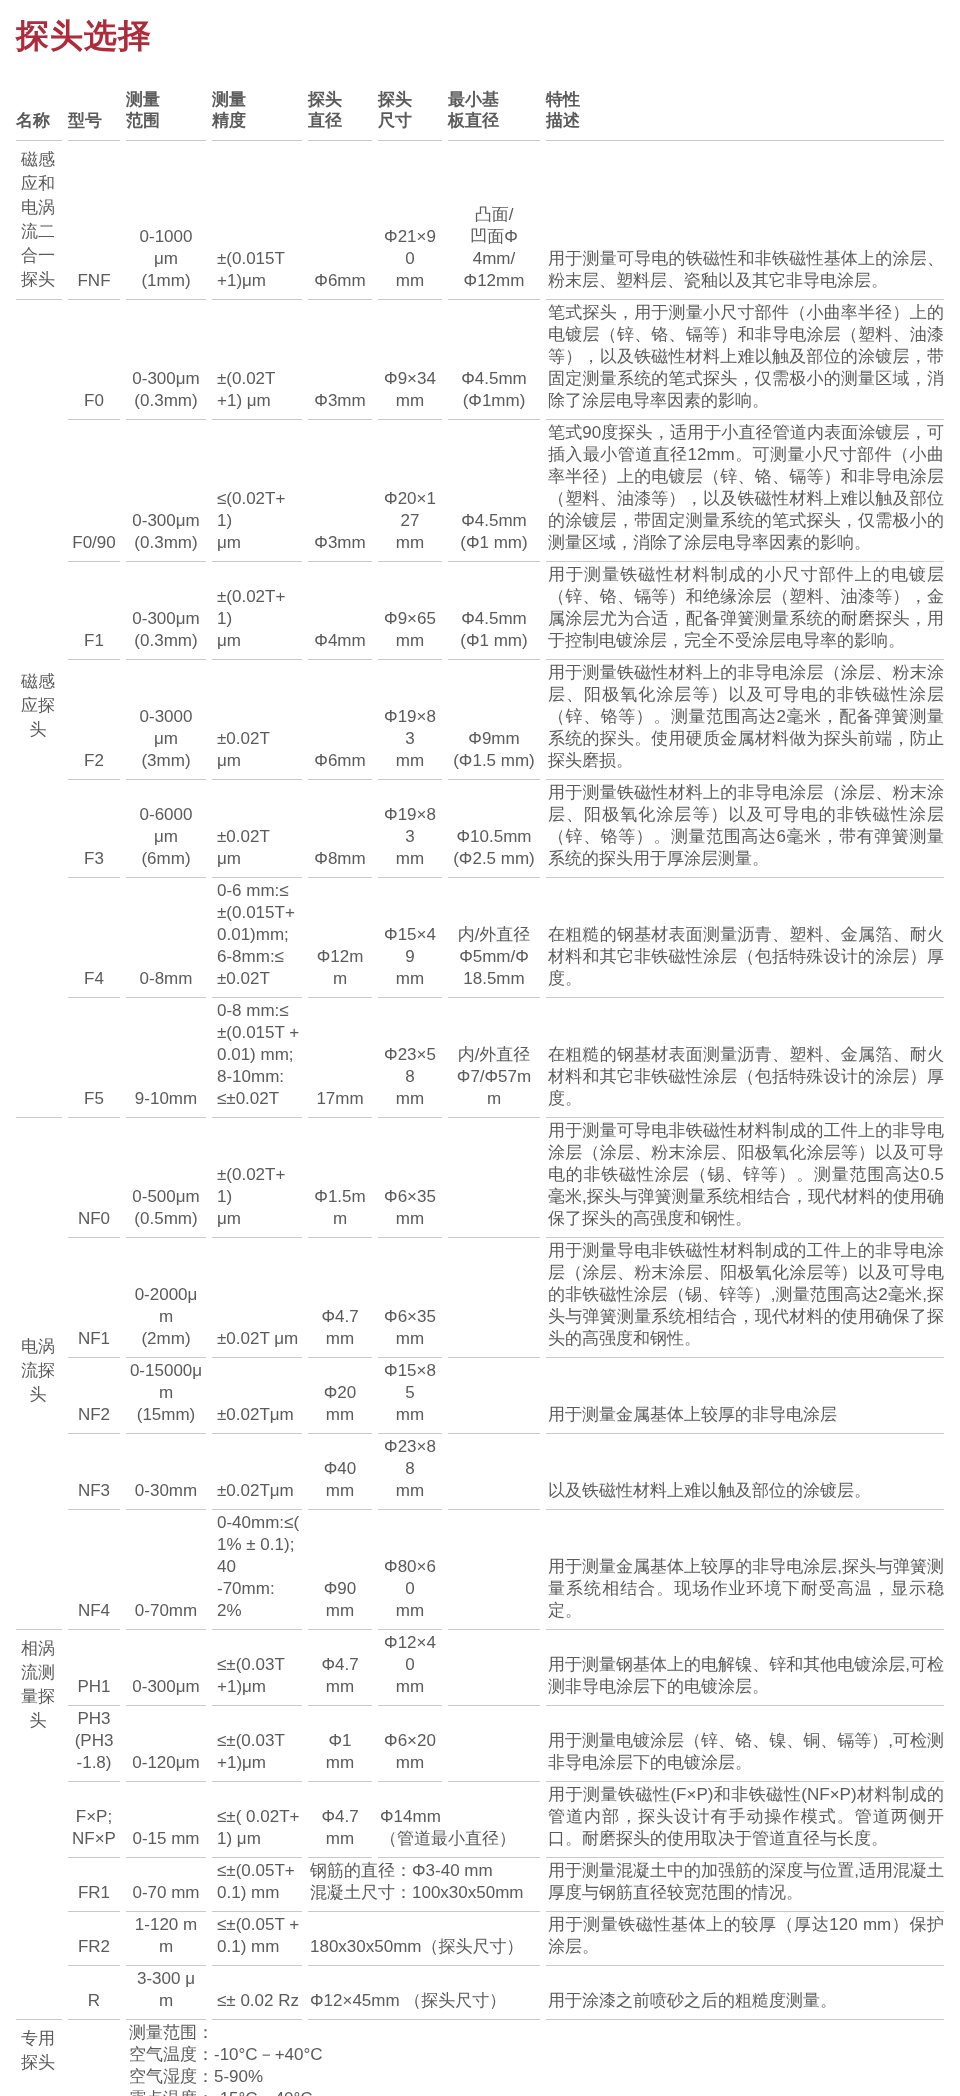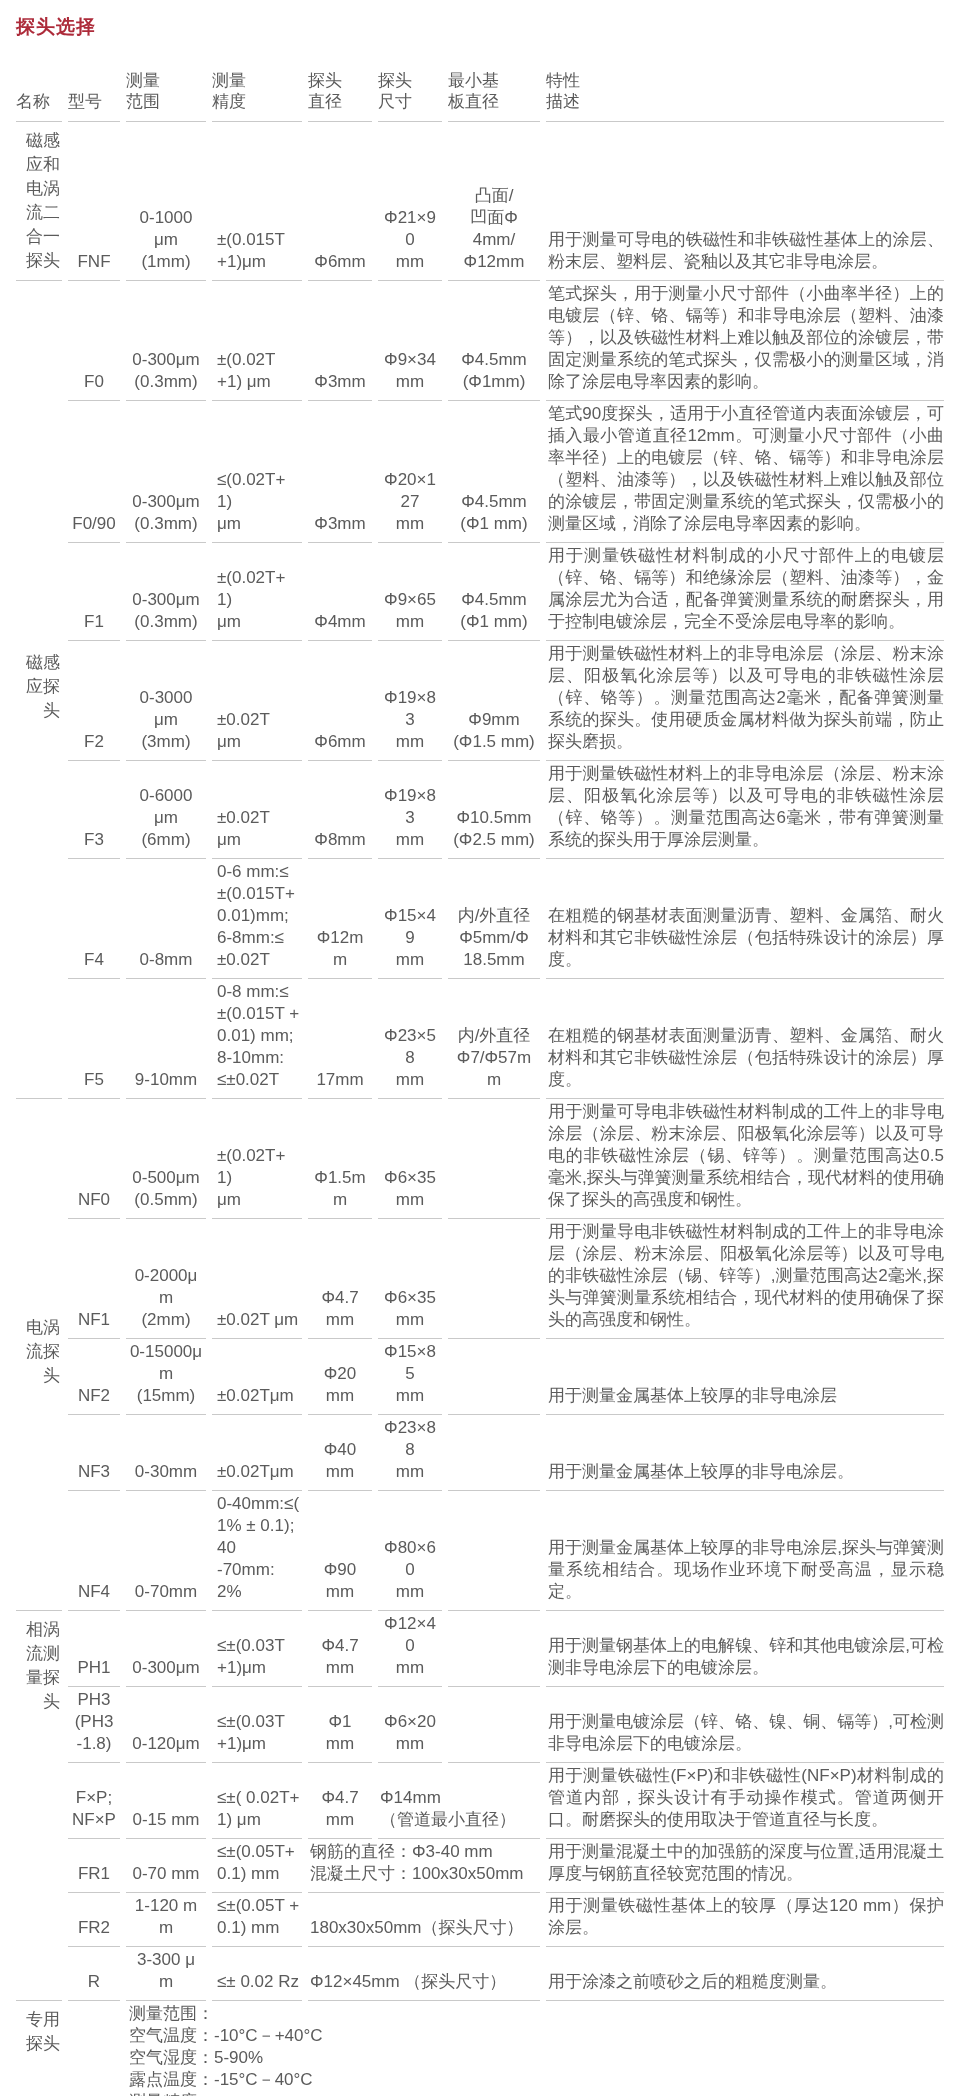"探头选择" h1.title { font-size: 19px -> 33px }
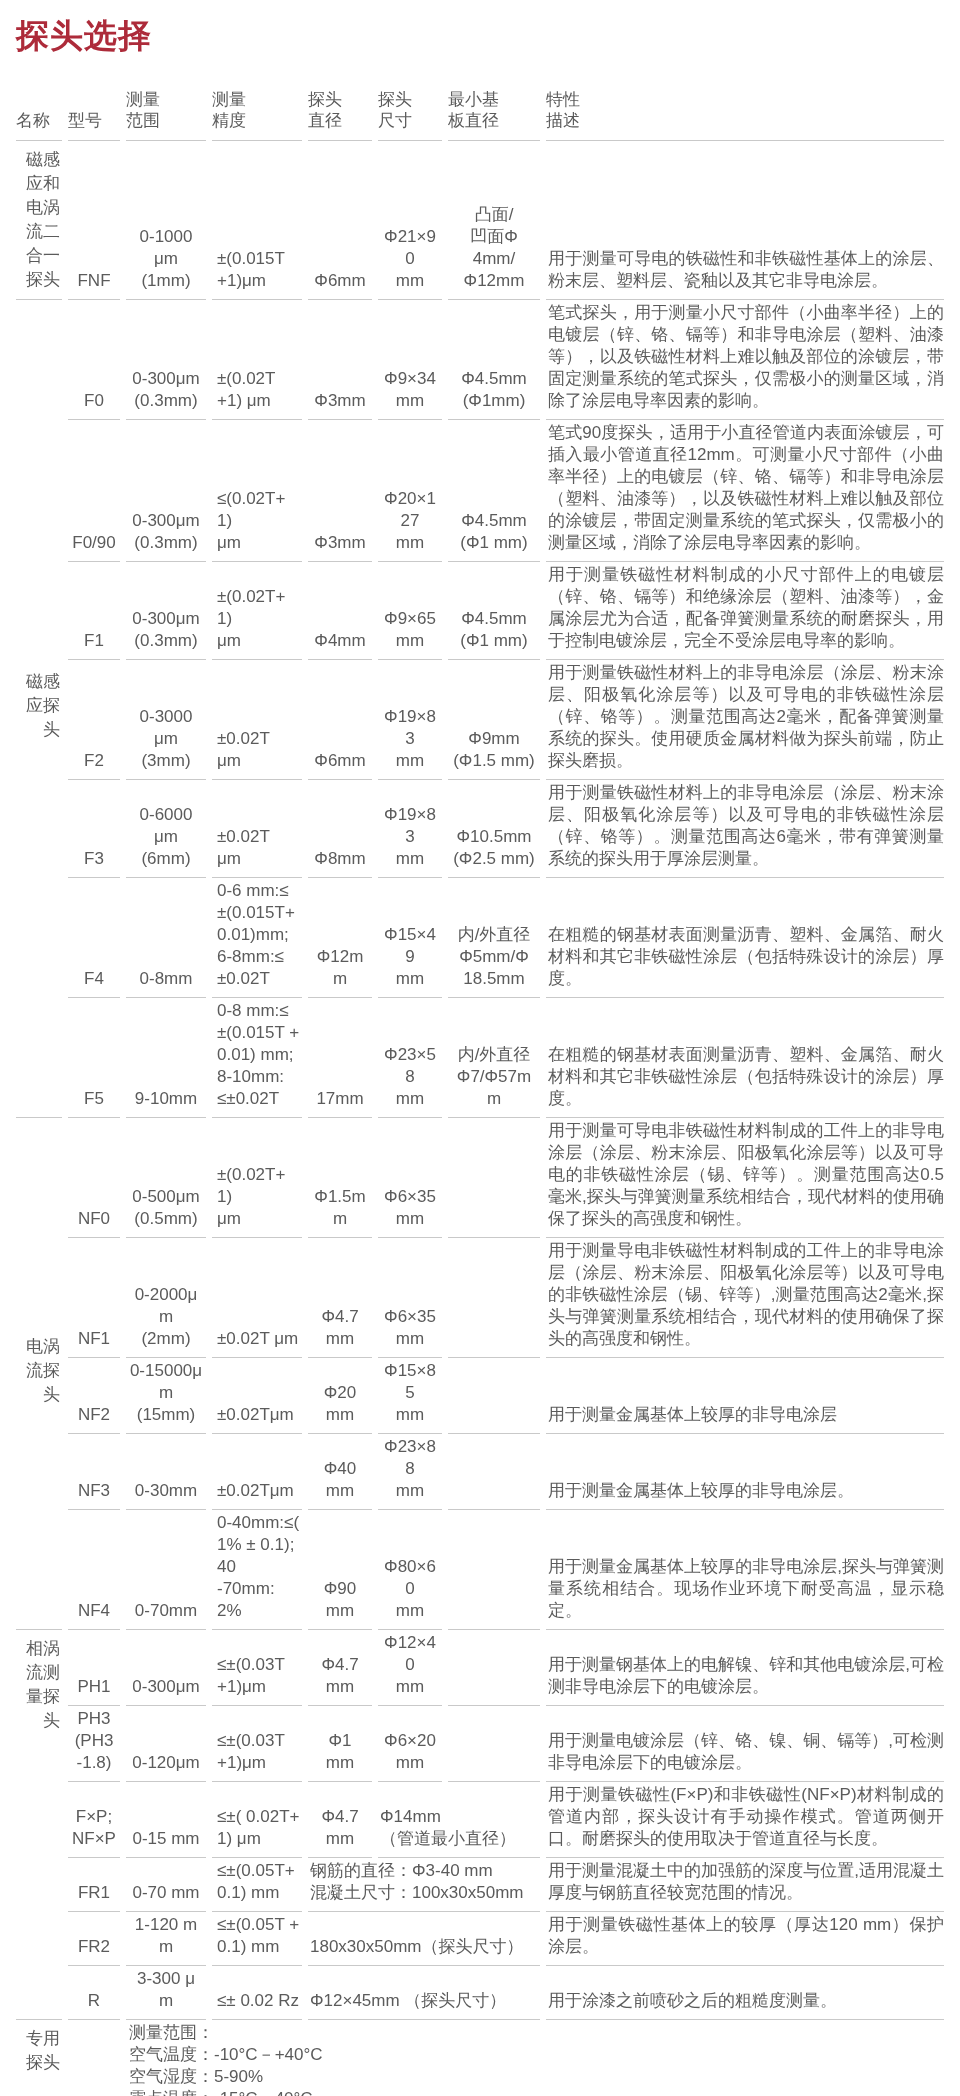"测量" th { font-weight: normal -> bold }
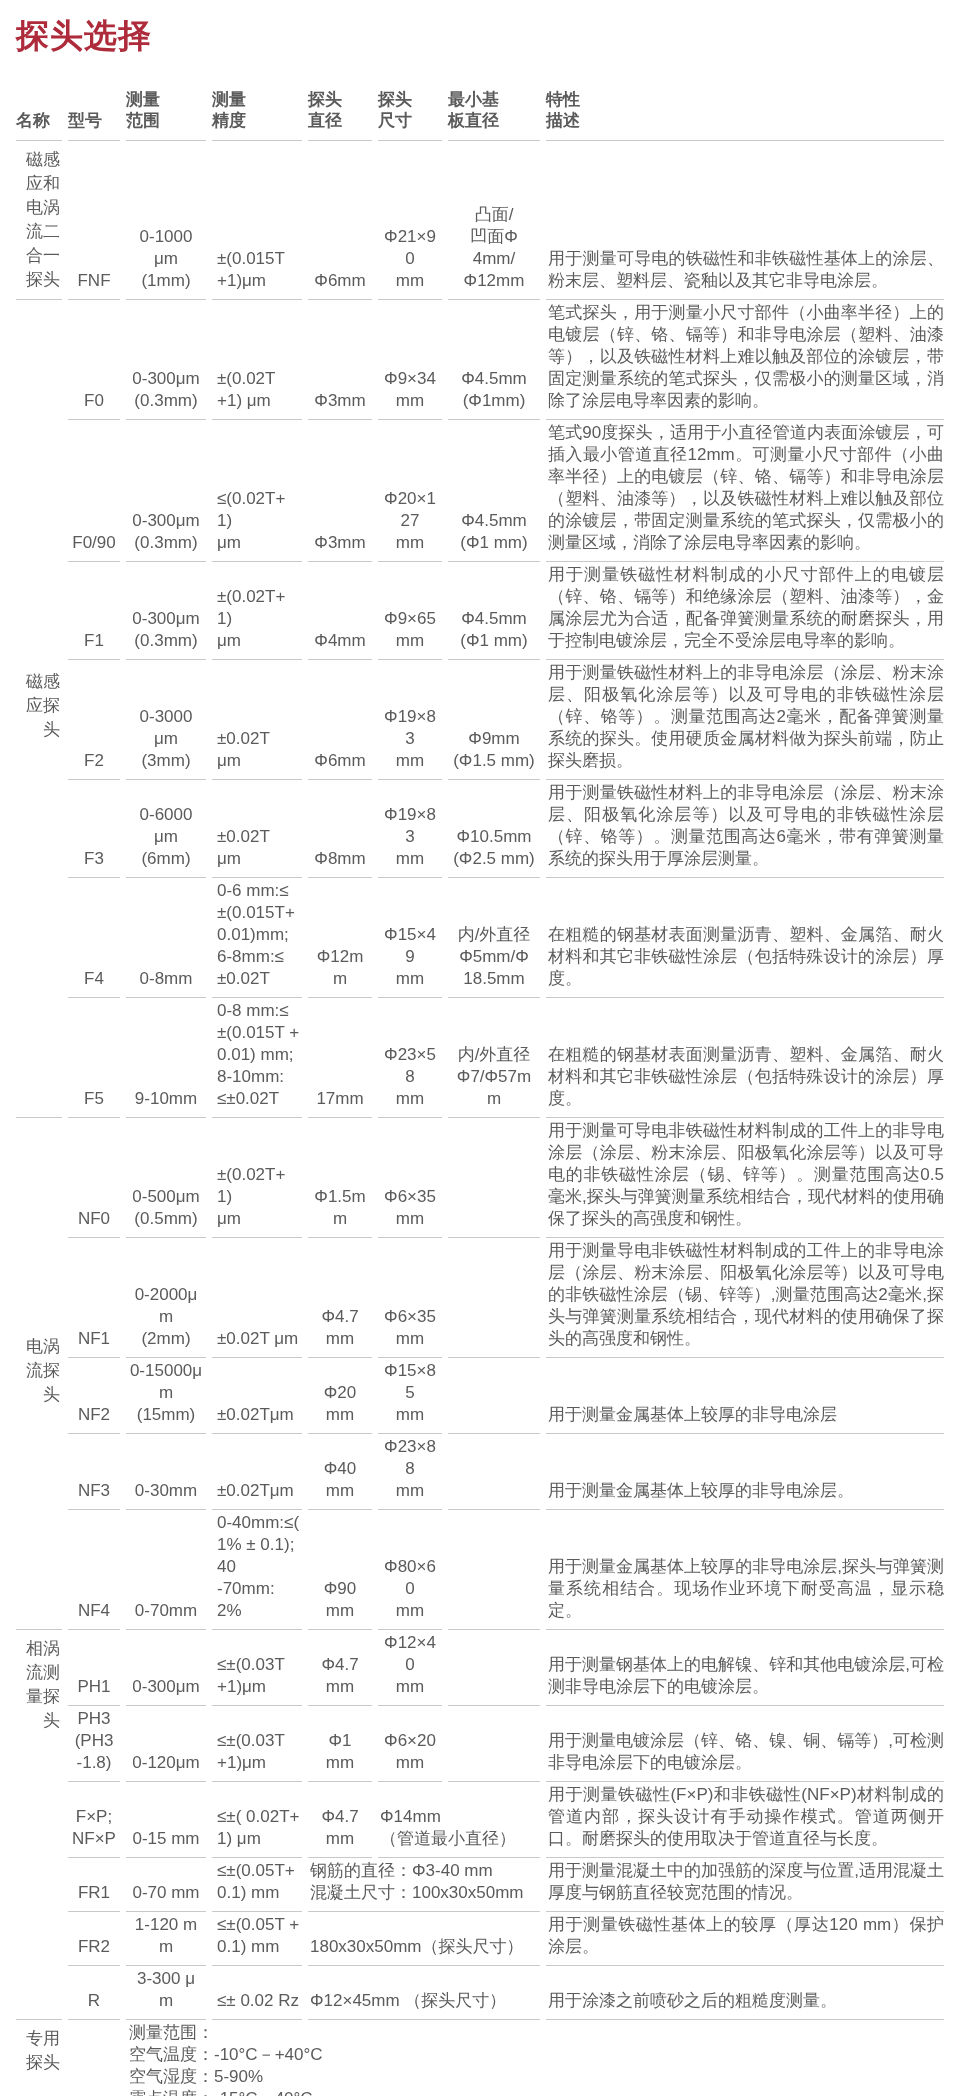"磁感应和电涡流二合一探头" td.name-cell { text-align: right -> center }
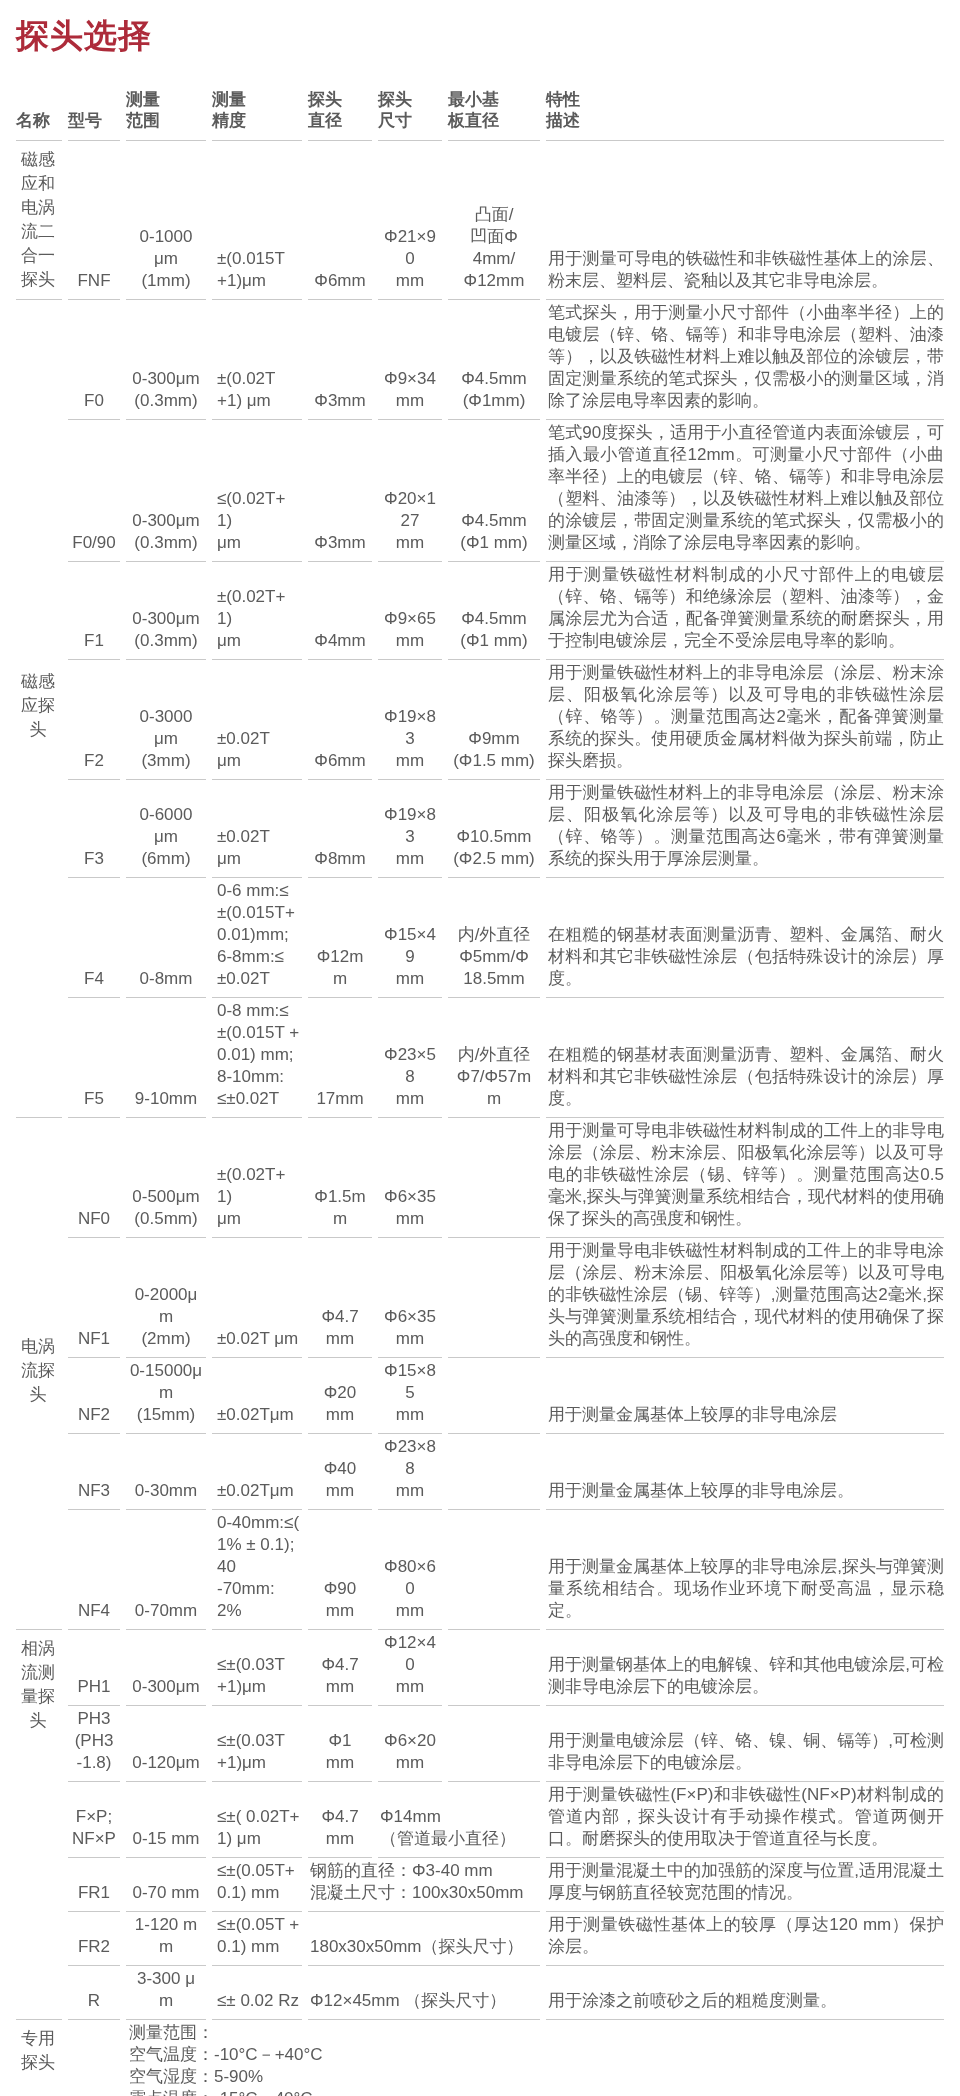"用于测量金属基体上较厚的非导电涂层。" td.desc { text: 用于测量金属基体上较厚的非导电涂 -> 以及铁磁性材料上难以触及部位的涂镀 }
